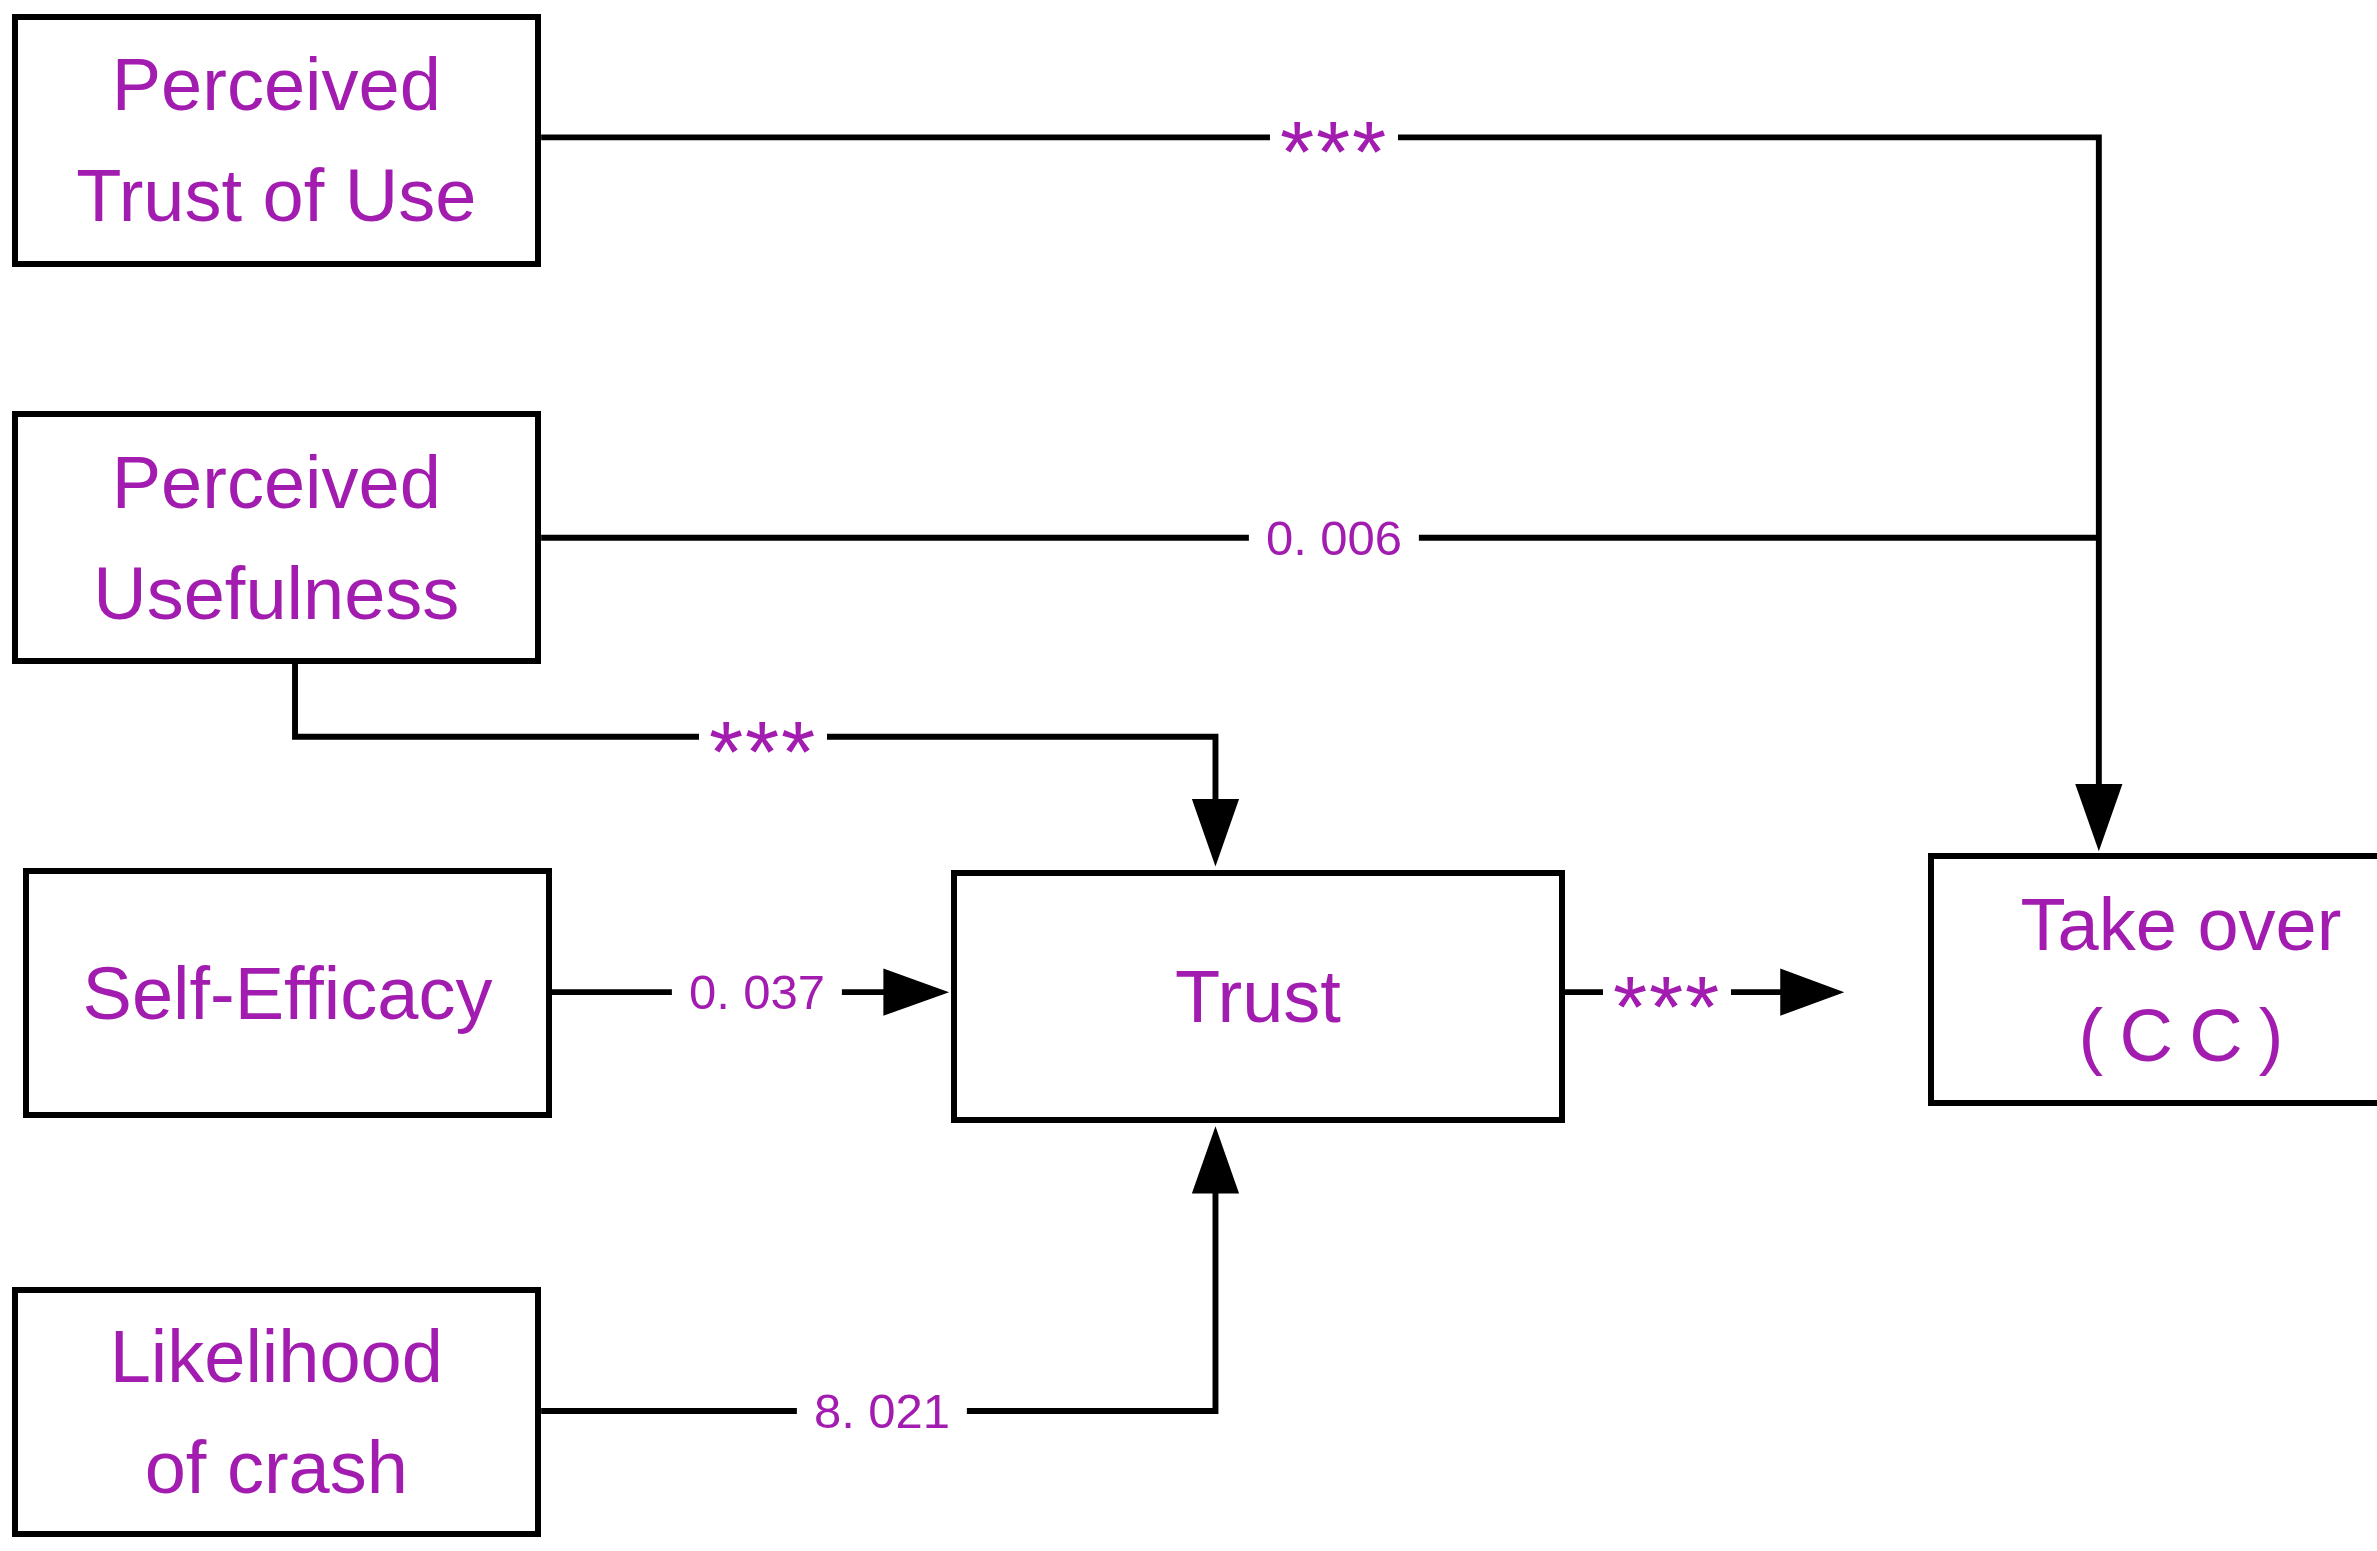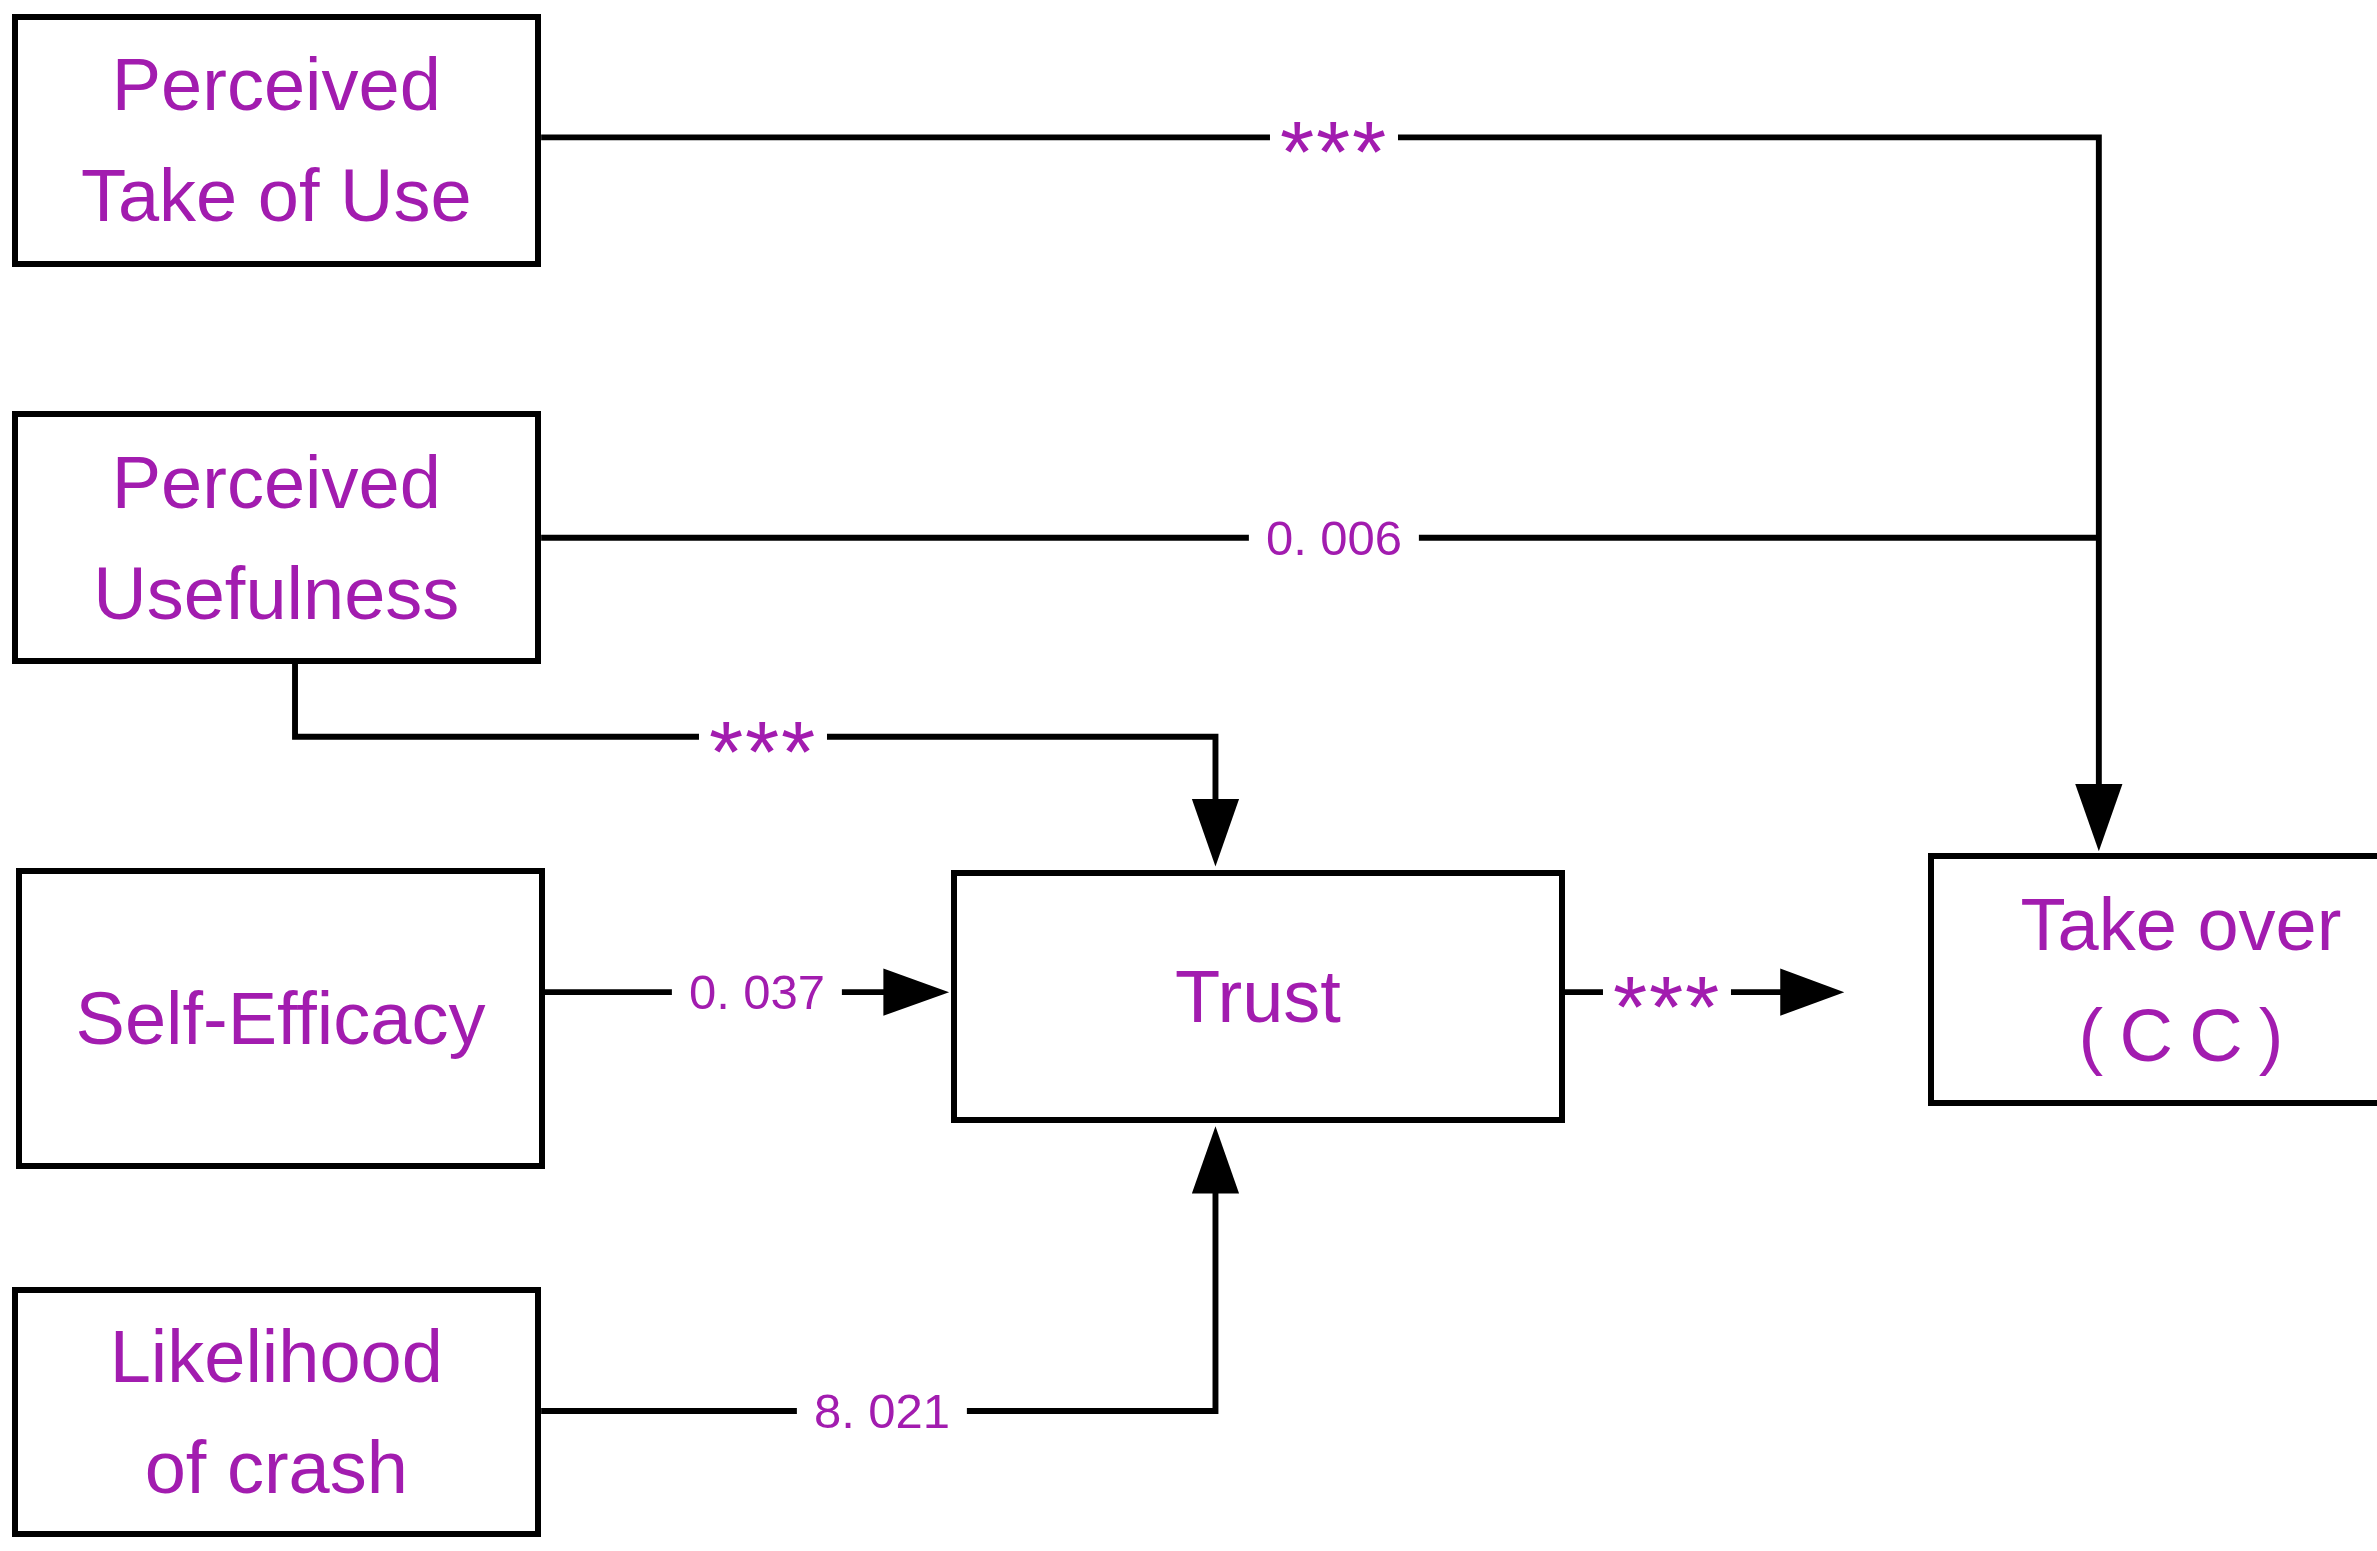"Take of Use" span { text: Take -> Trust }
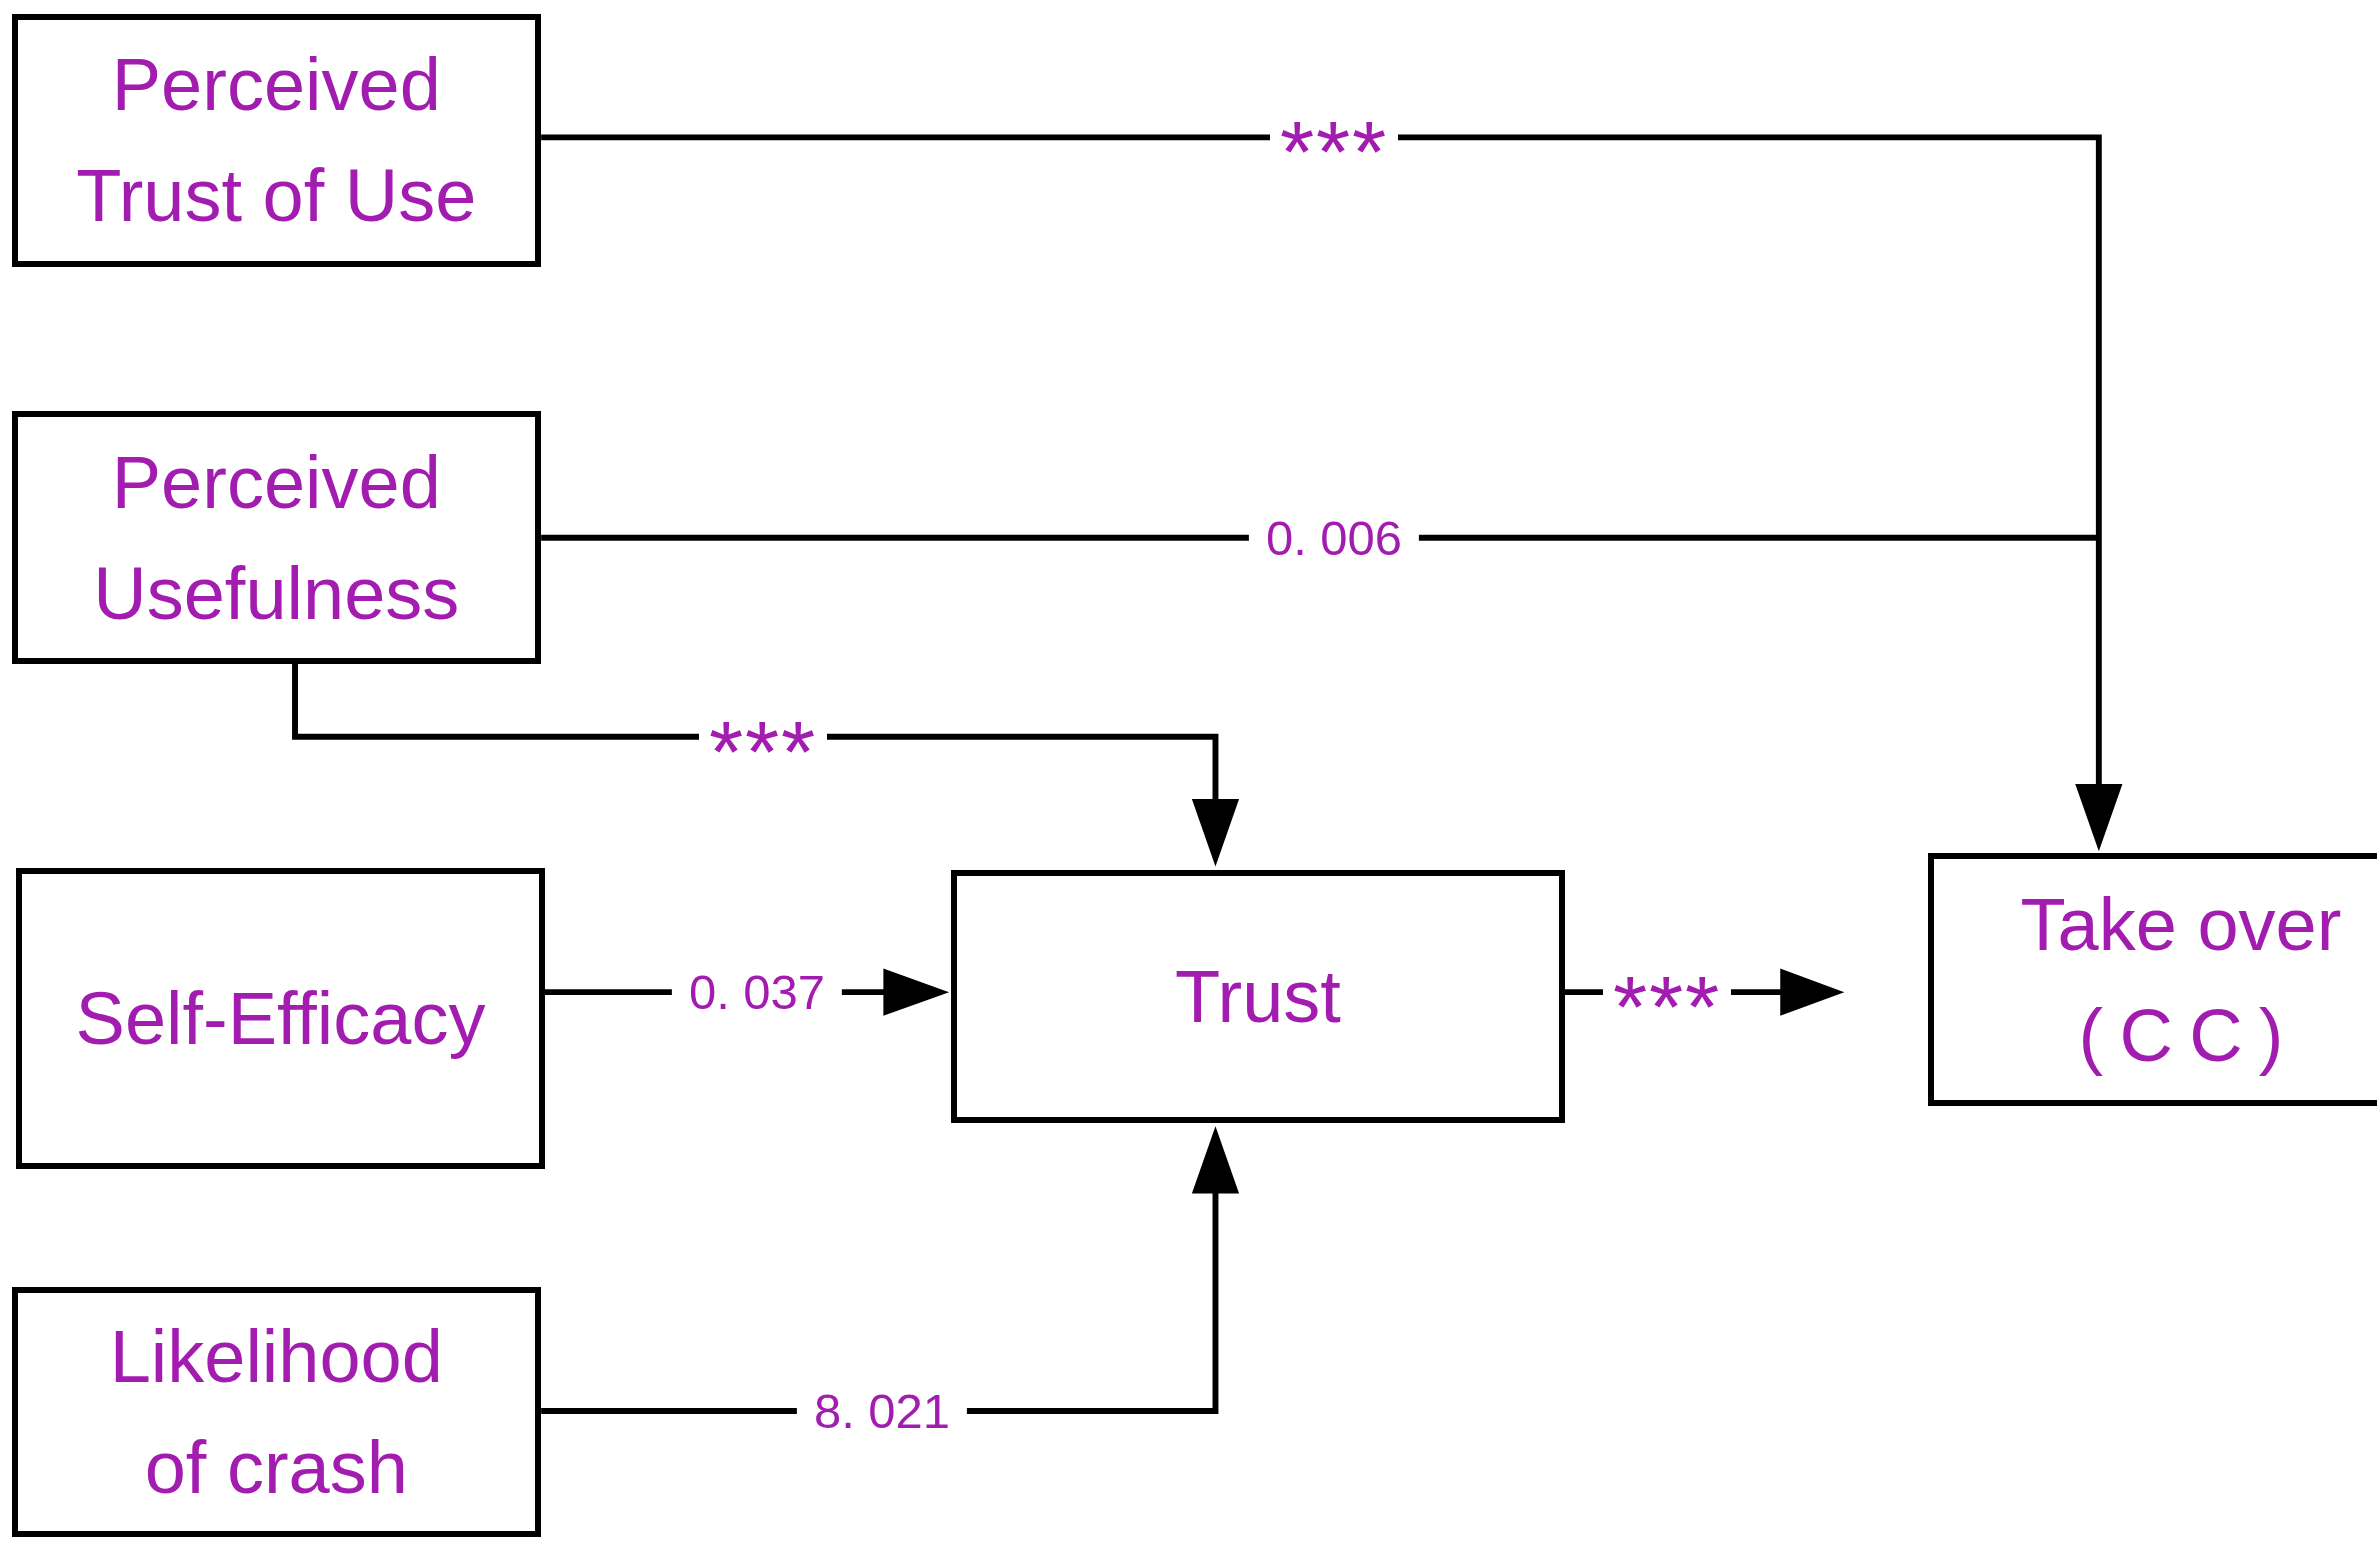"Self-Efficacy" .node-se { height: 301px -> 250px; left: 16px -> 23px }
